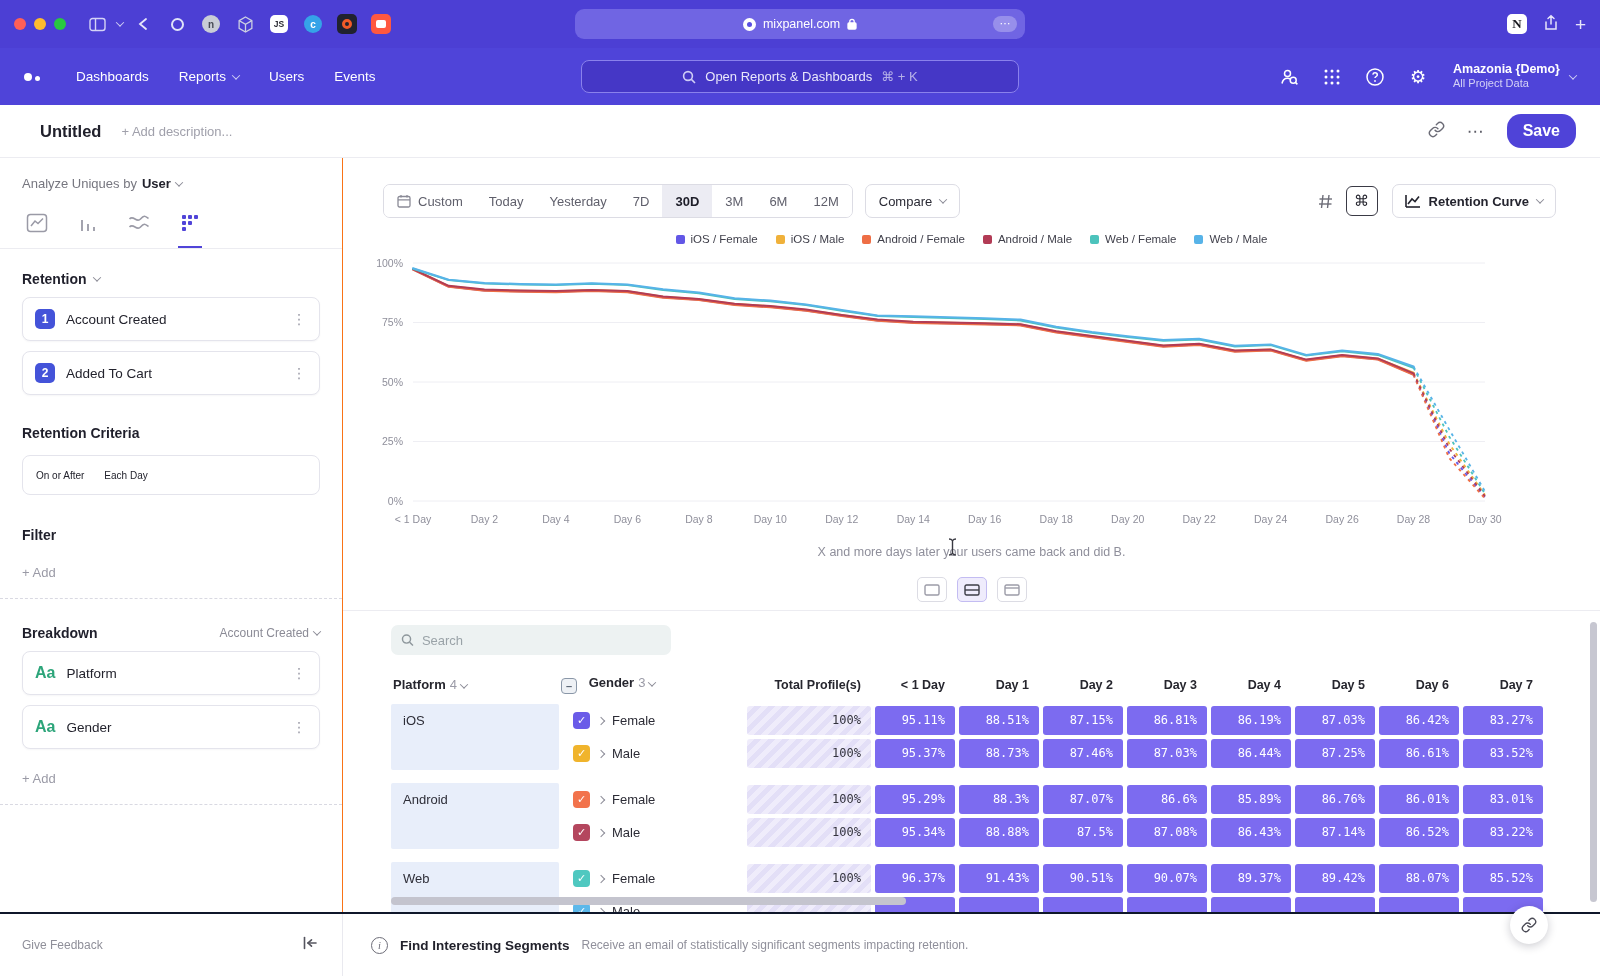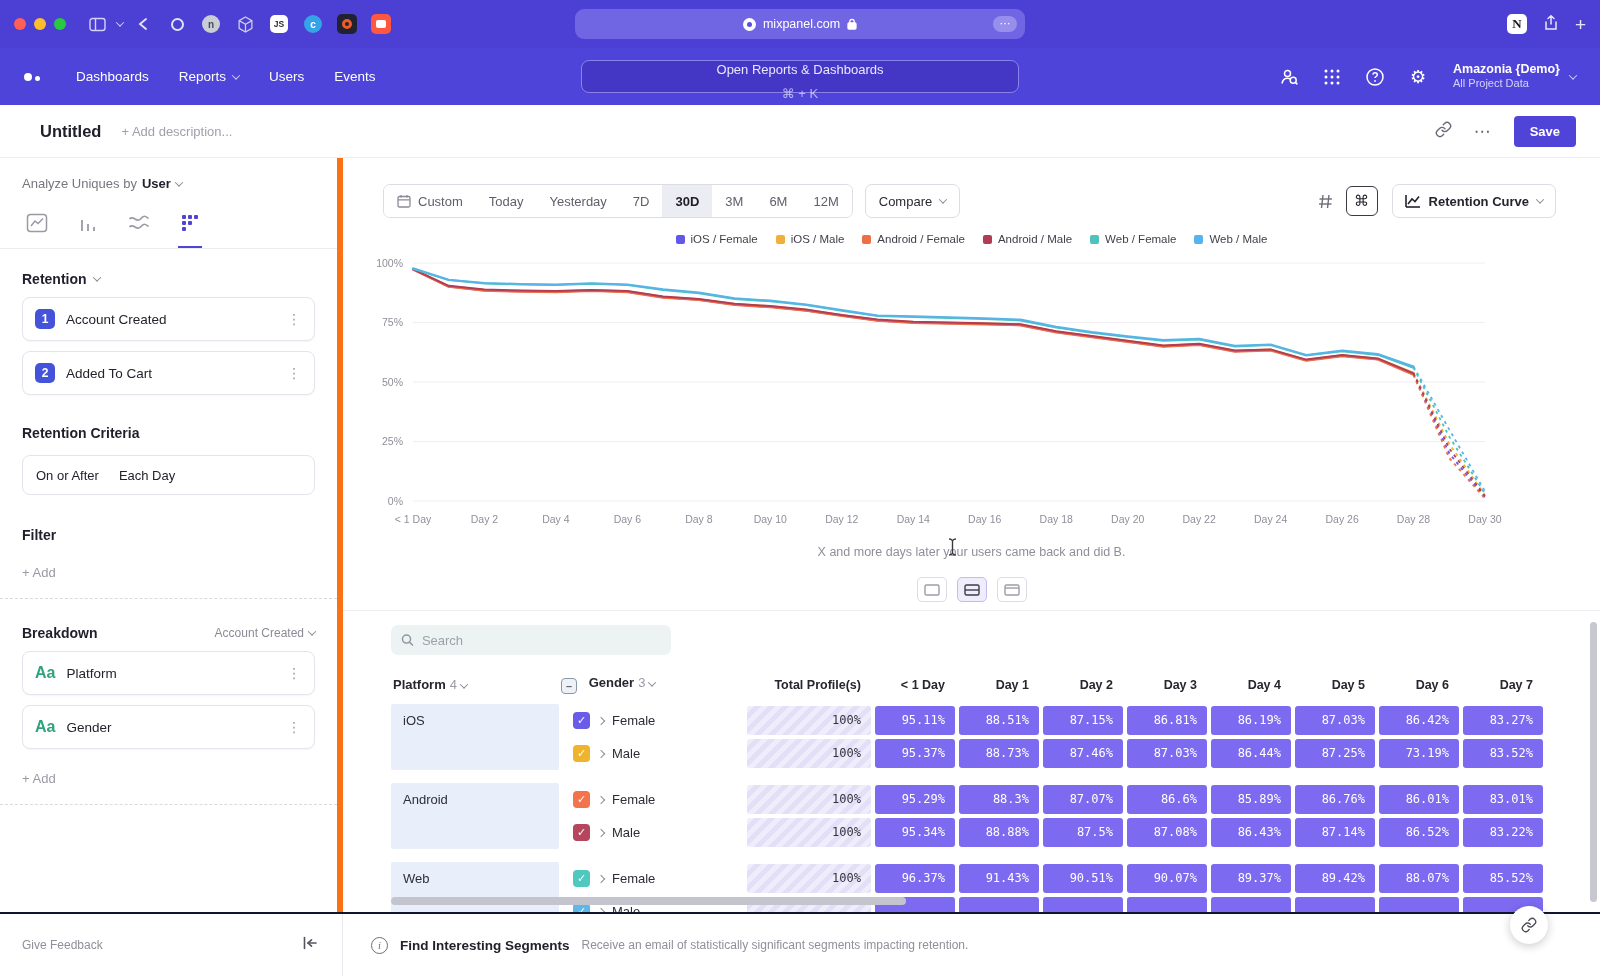"Open Reports & Dashboards" .app-search { flex-direction: column -> none }
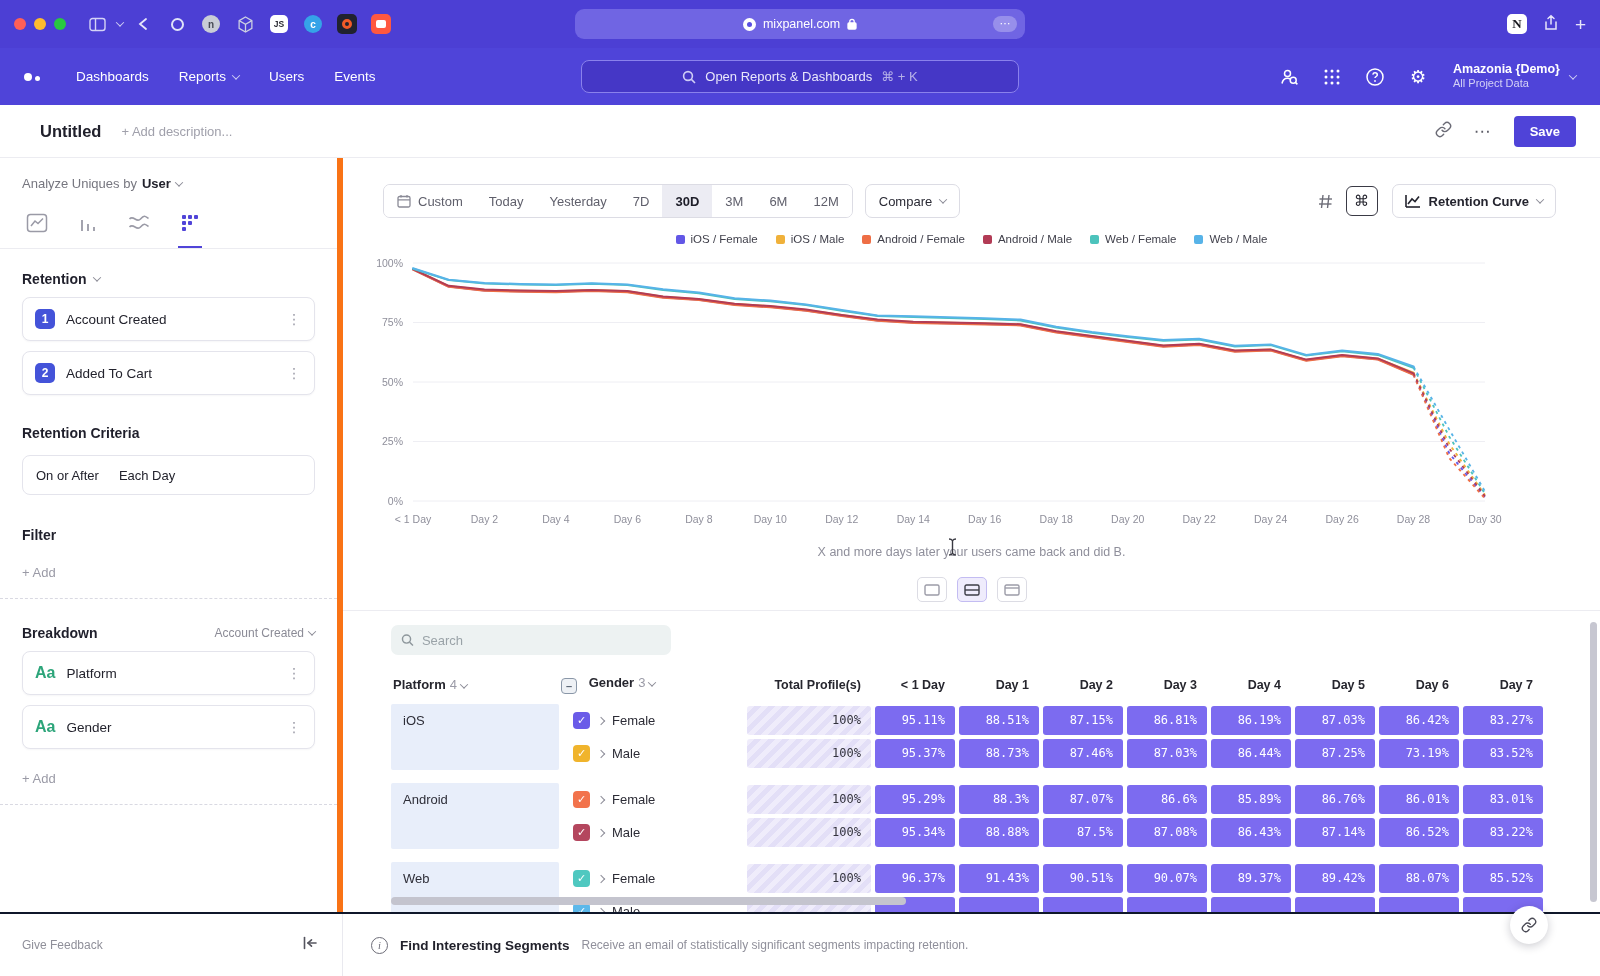"Save" .save-btn { border-radius: 4px -> 14px; font-size: 13px -> 16px }
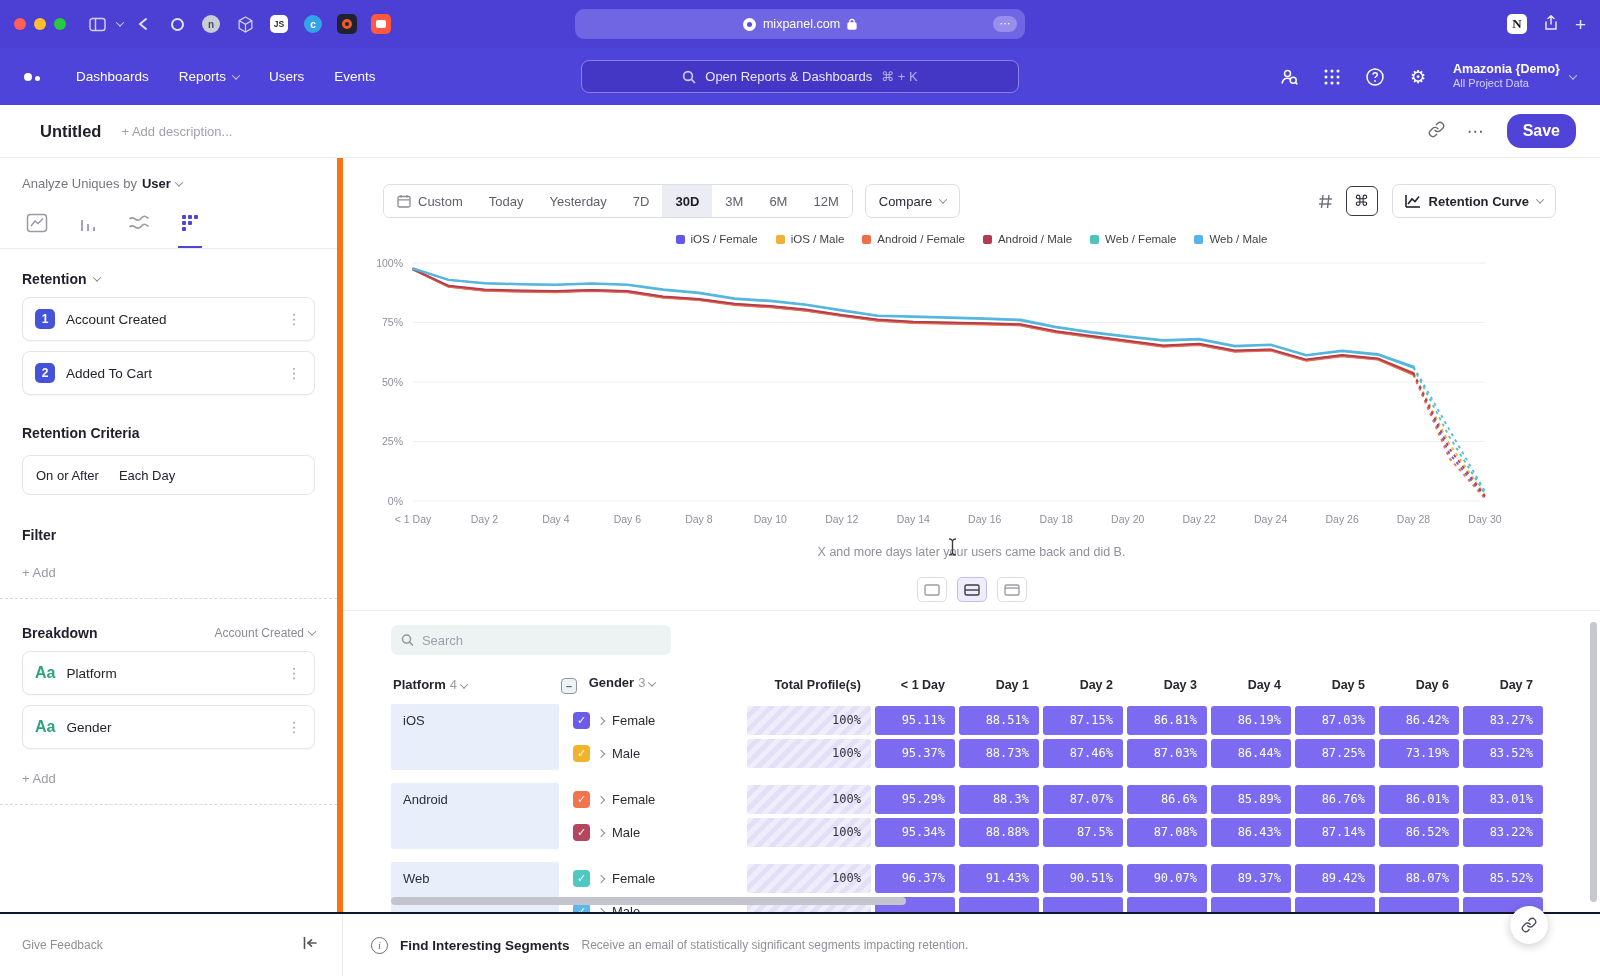"Analyze Uniques by" .sidebar { border-right: 6px solid #f97316 -> 1px solid #f97316 }
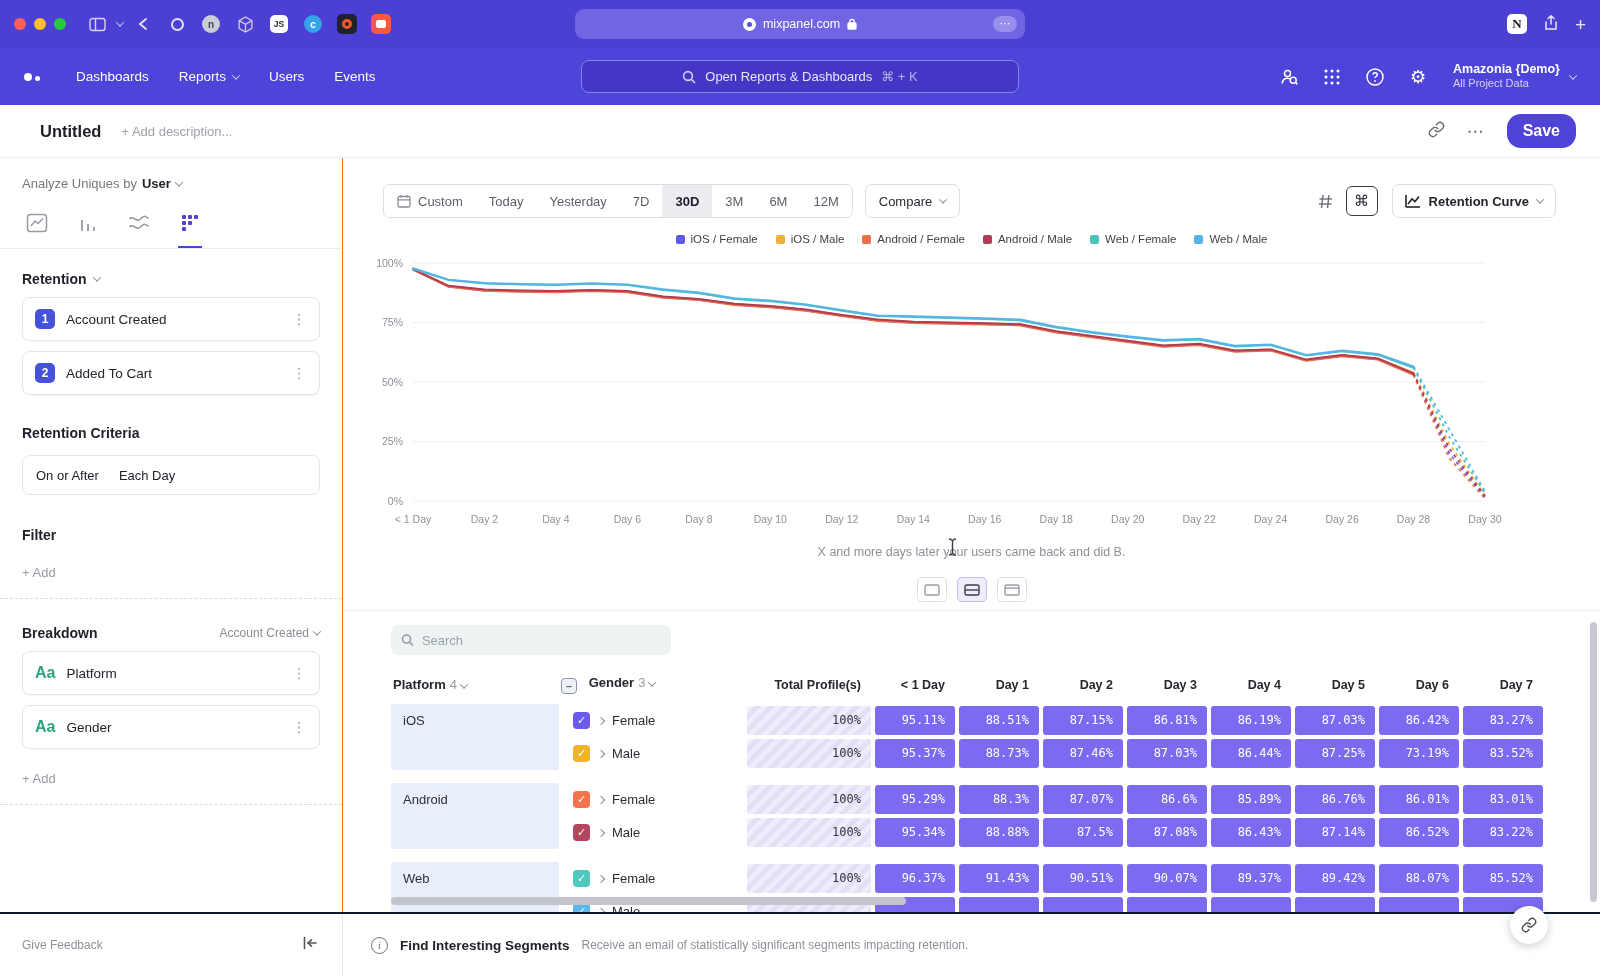"On or After" .criteria-card { font-size: 13px -> 10px }
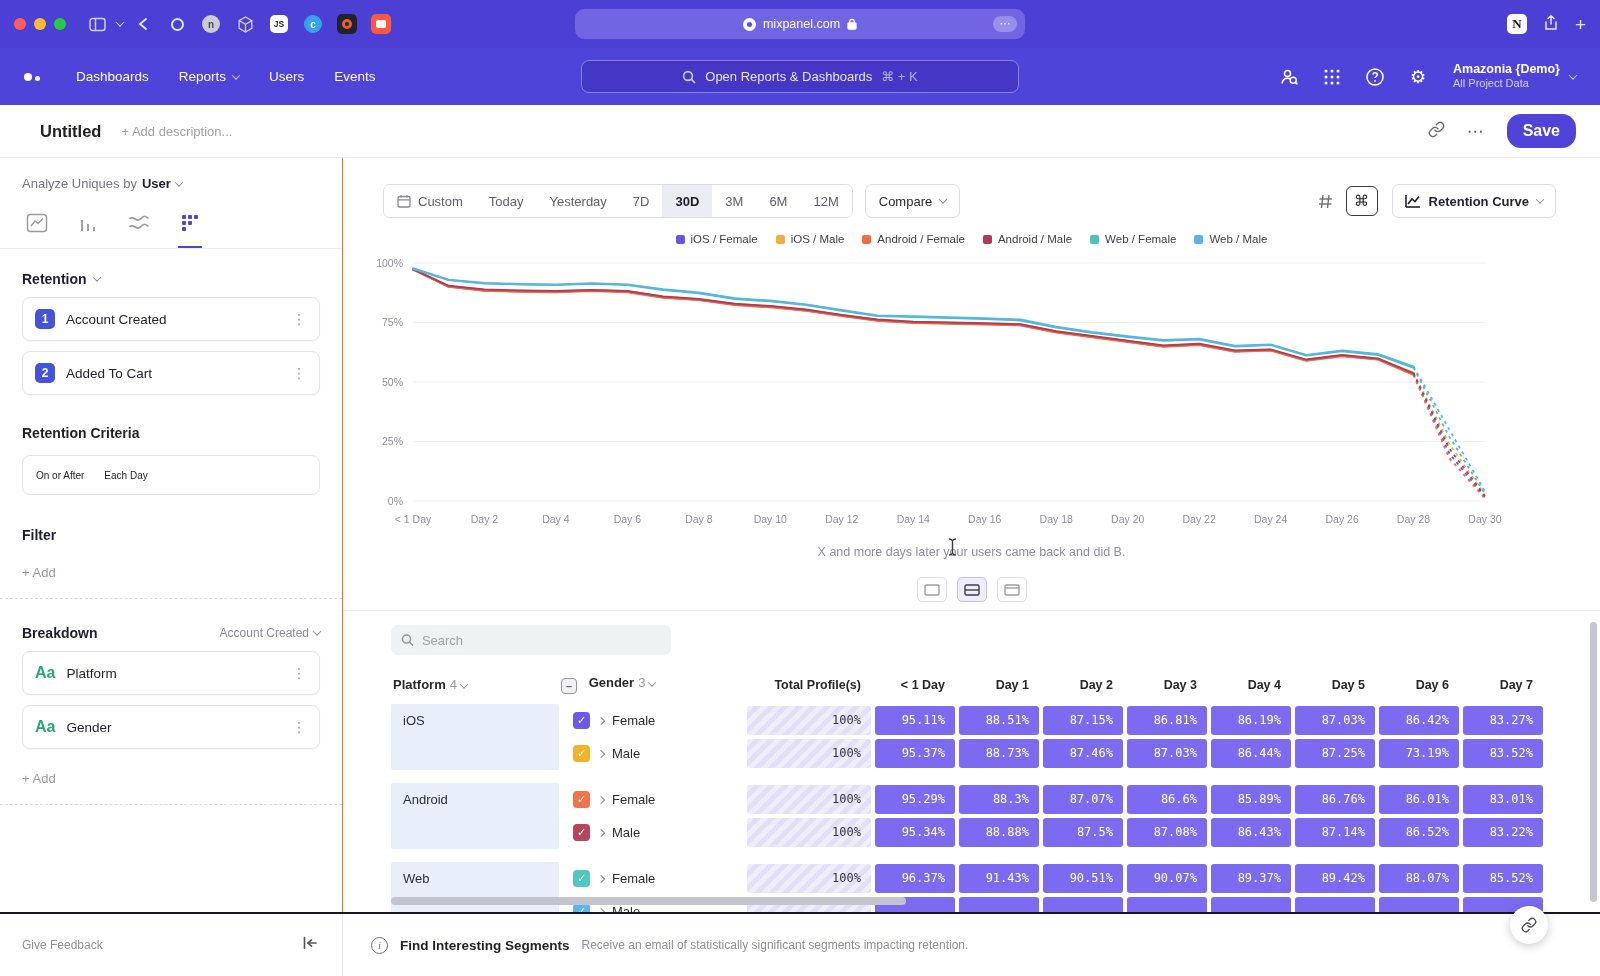"73.19%" div.val-chip { text: 73.19% -> 86.61% }
